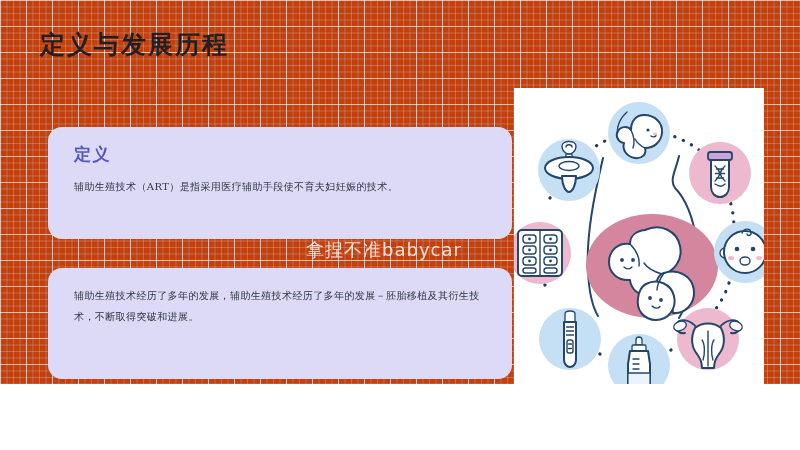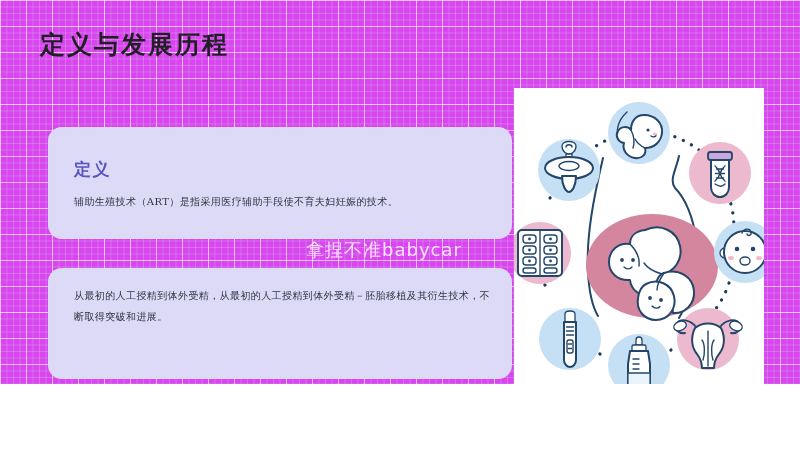"定义与发展历程" #slide { background: #d946ef -> #c2410c }
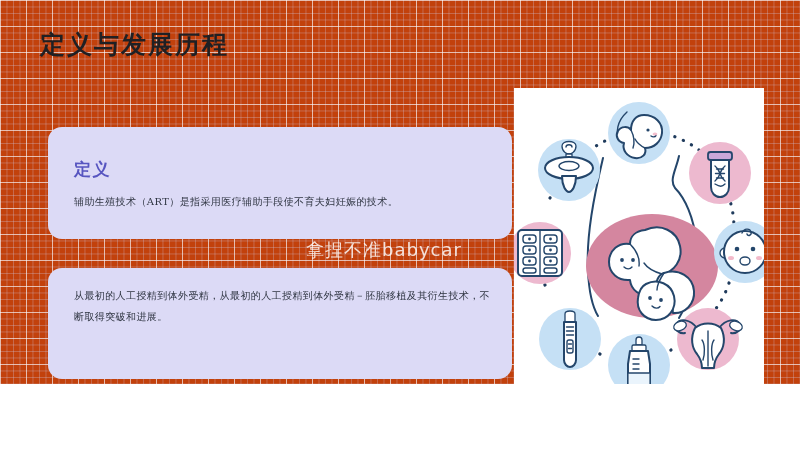"定义" .card-heading { margin: 15px 0 13px 0 -> 0 0 13px 0 }
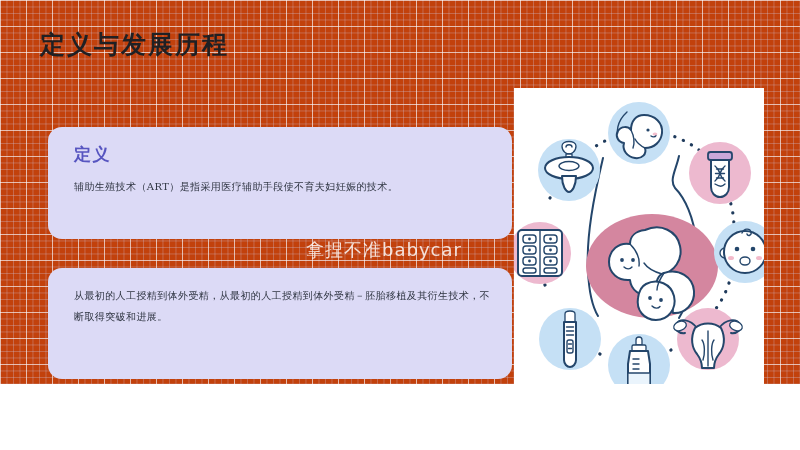"从最初的人工授精到体外受精，从最初的人工授精到体外受精－胚胎移植及其衍生技术，不" div.card-body { text: 从最初的人工授精到体外受精，从最初的人工授精到体外受精 -> 辅助生殖技术经历了多年的发展，辅助生殖技术经历了多年的发展 }
